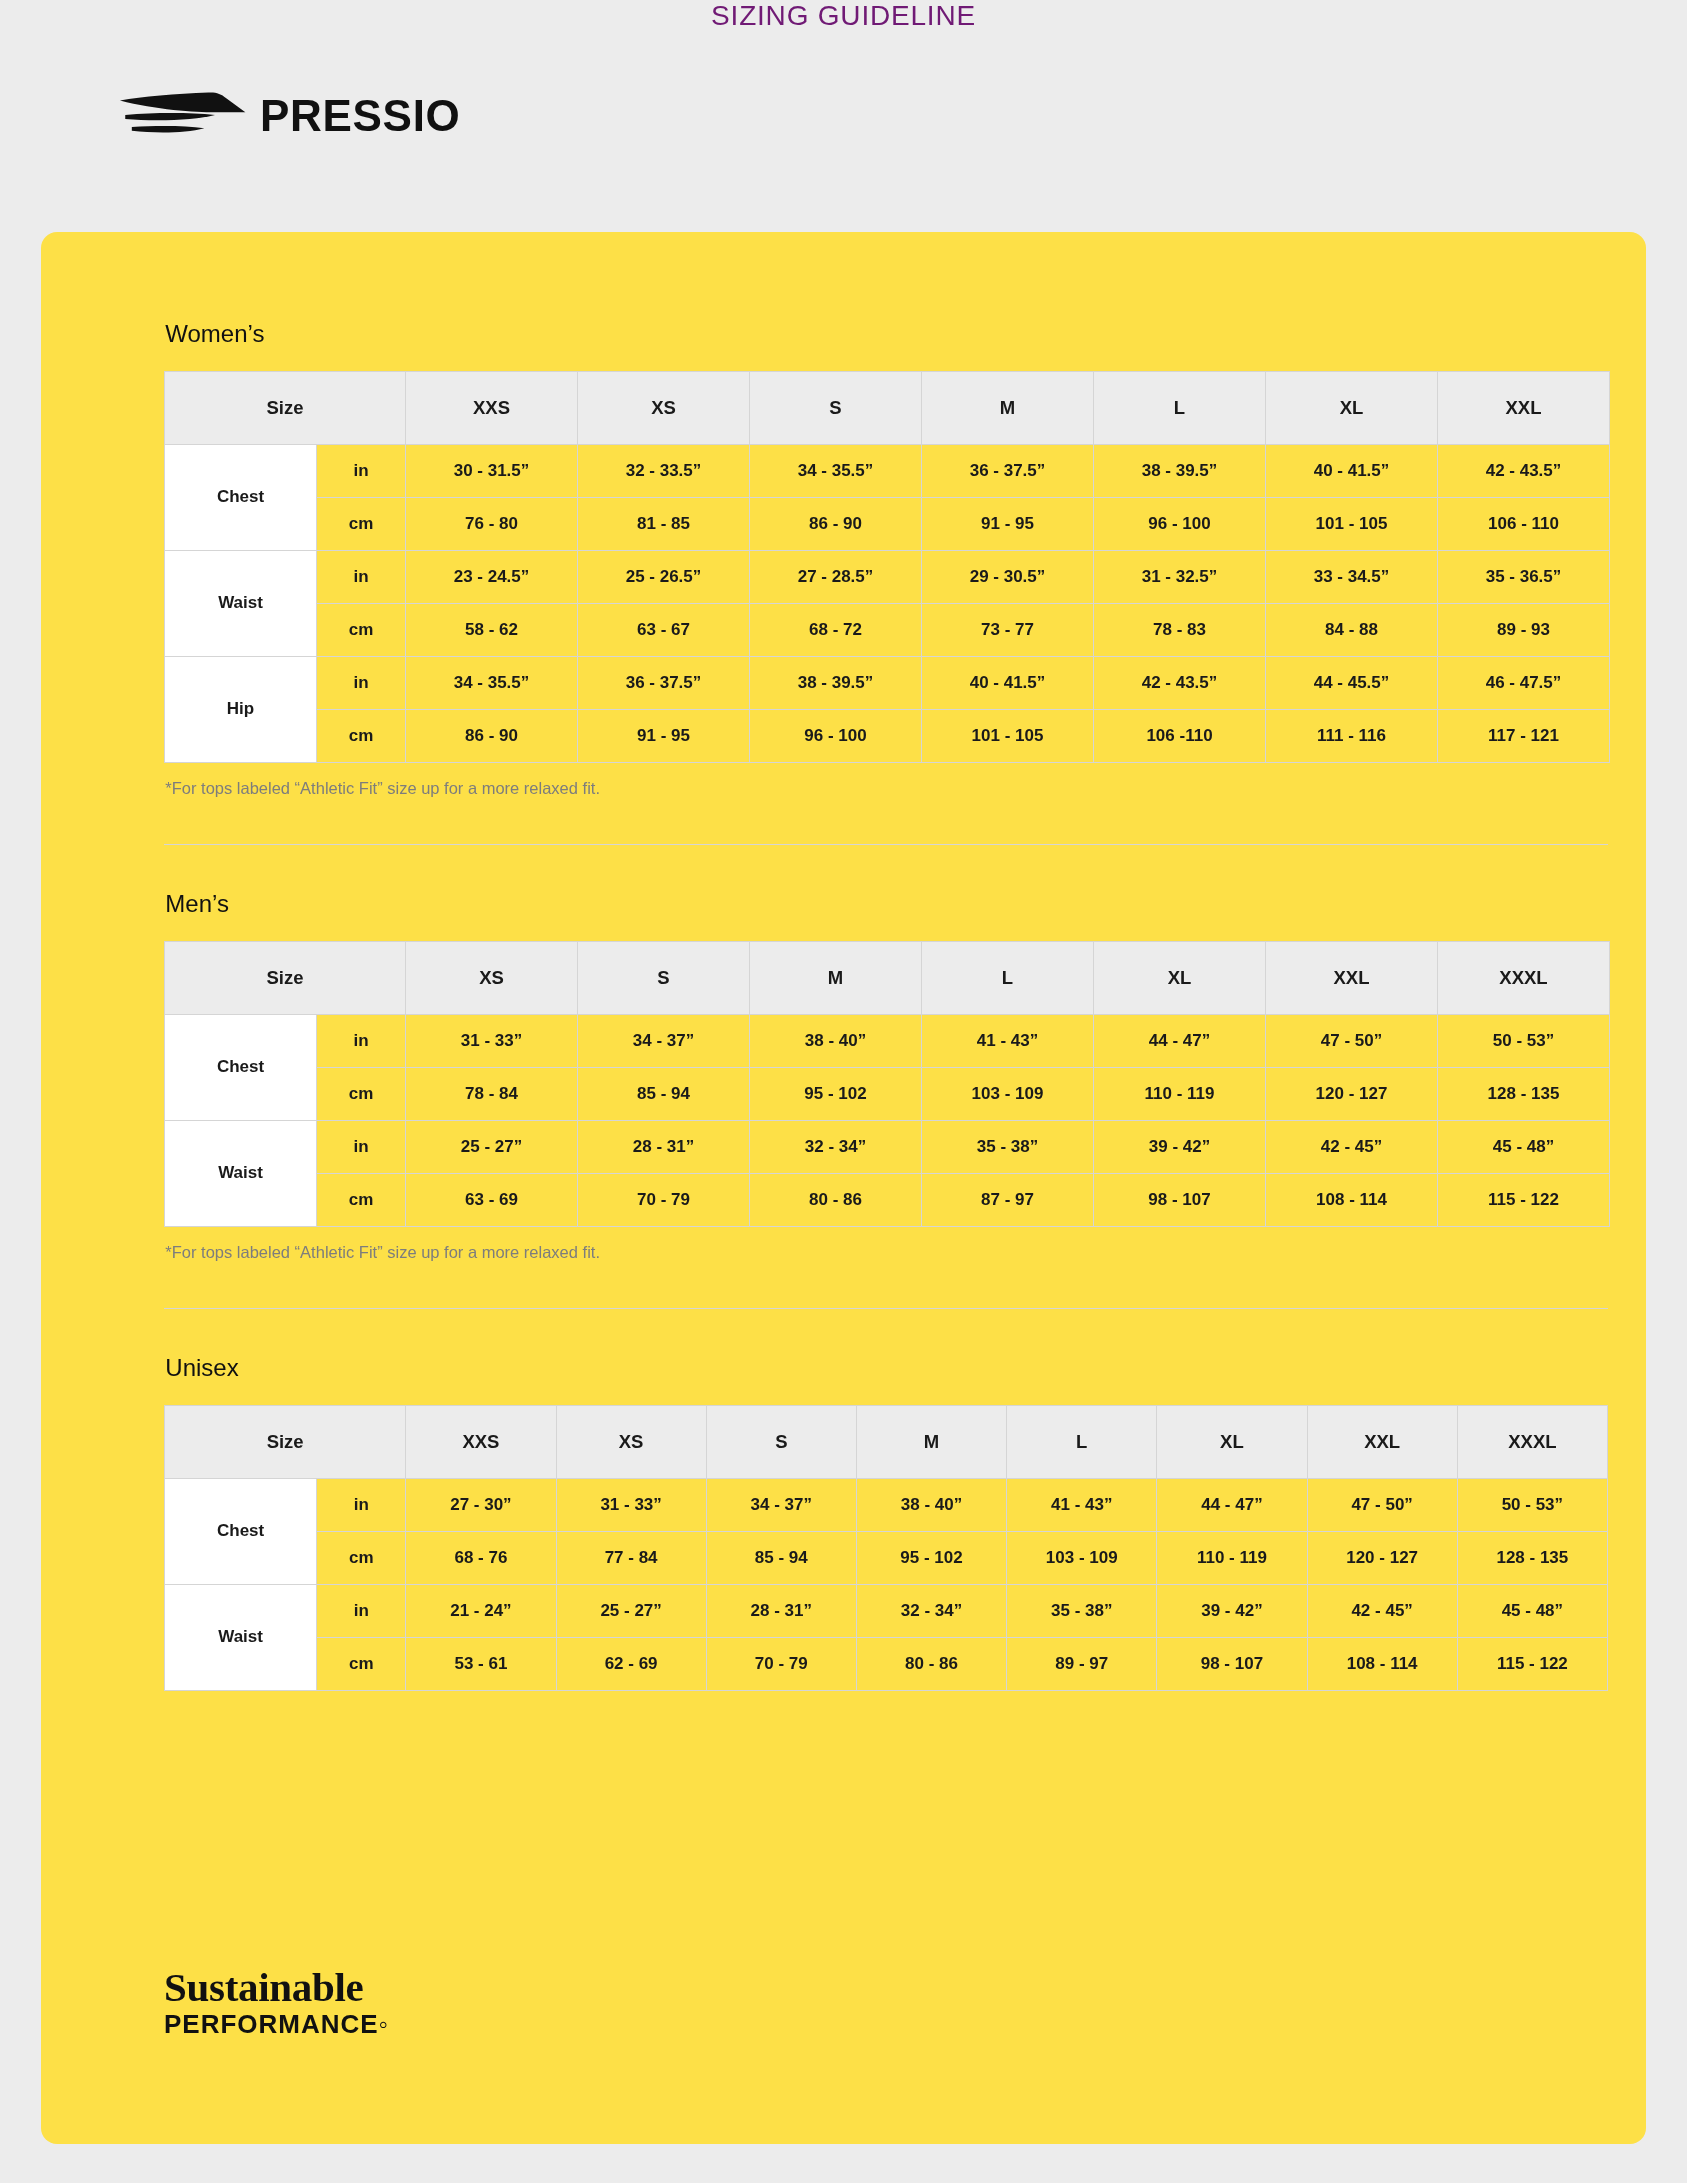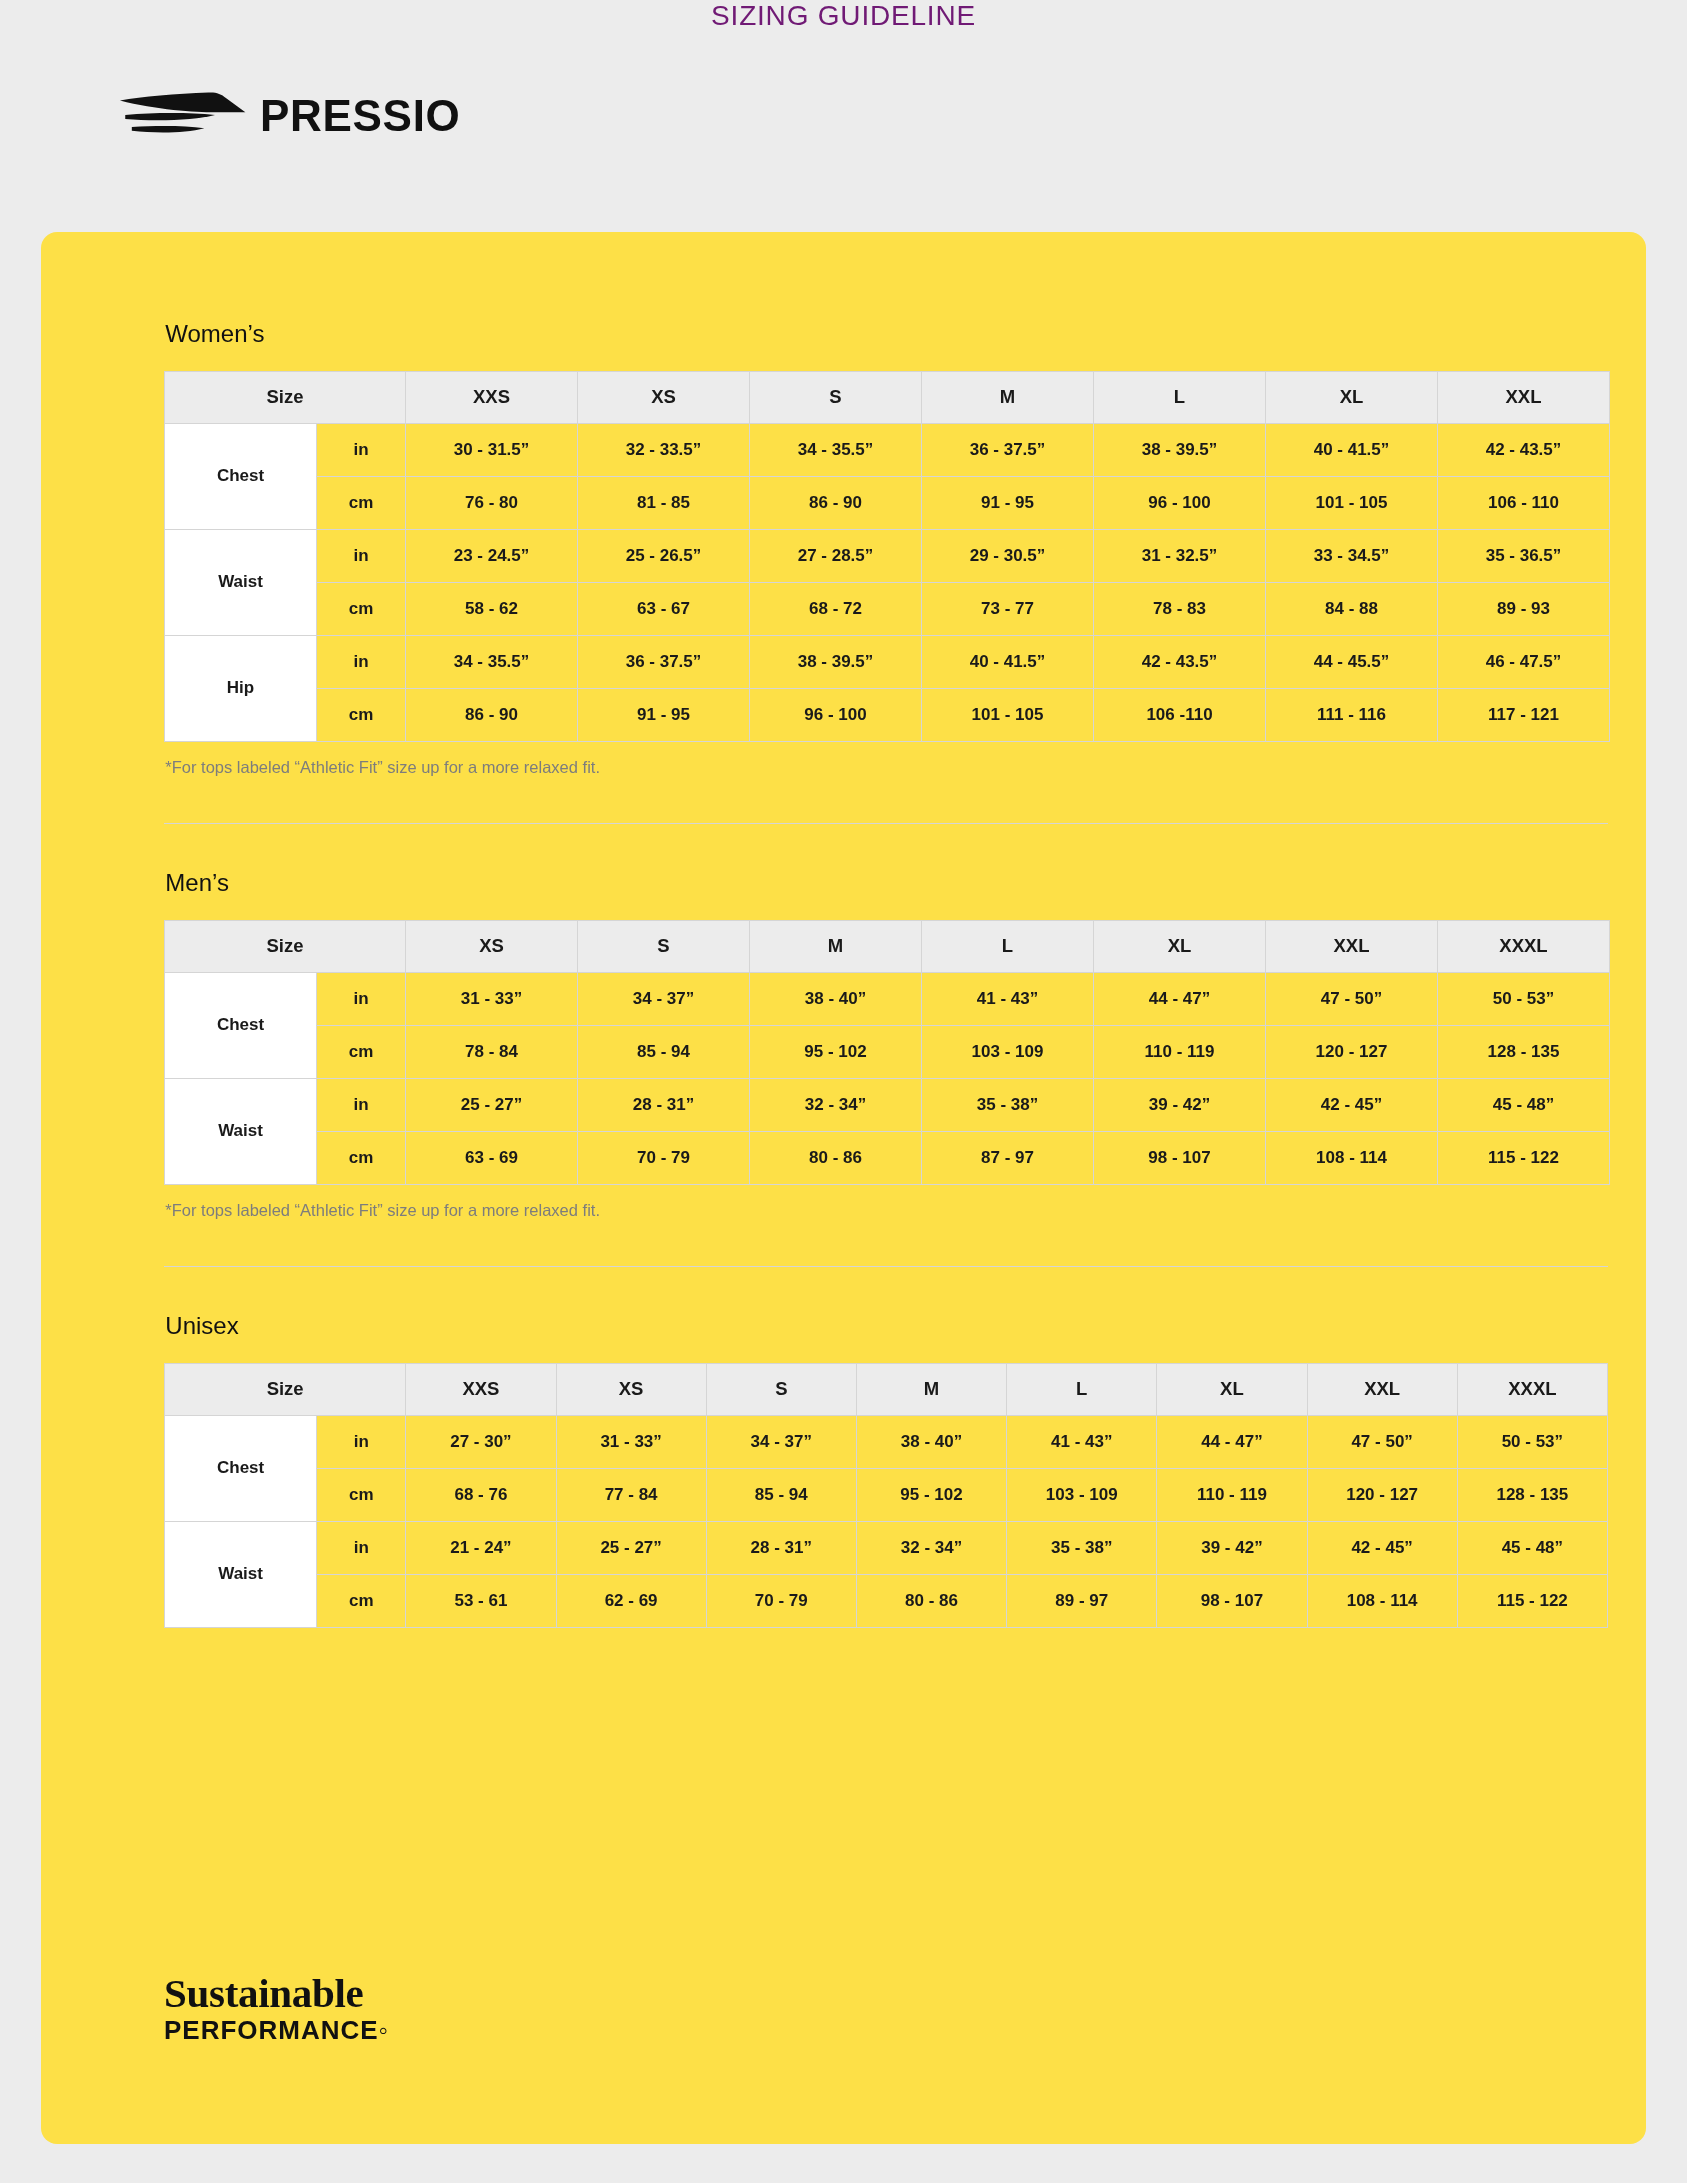"Size" table.size-table thead th { height: 52px -> 73px }
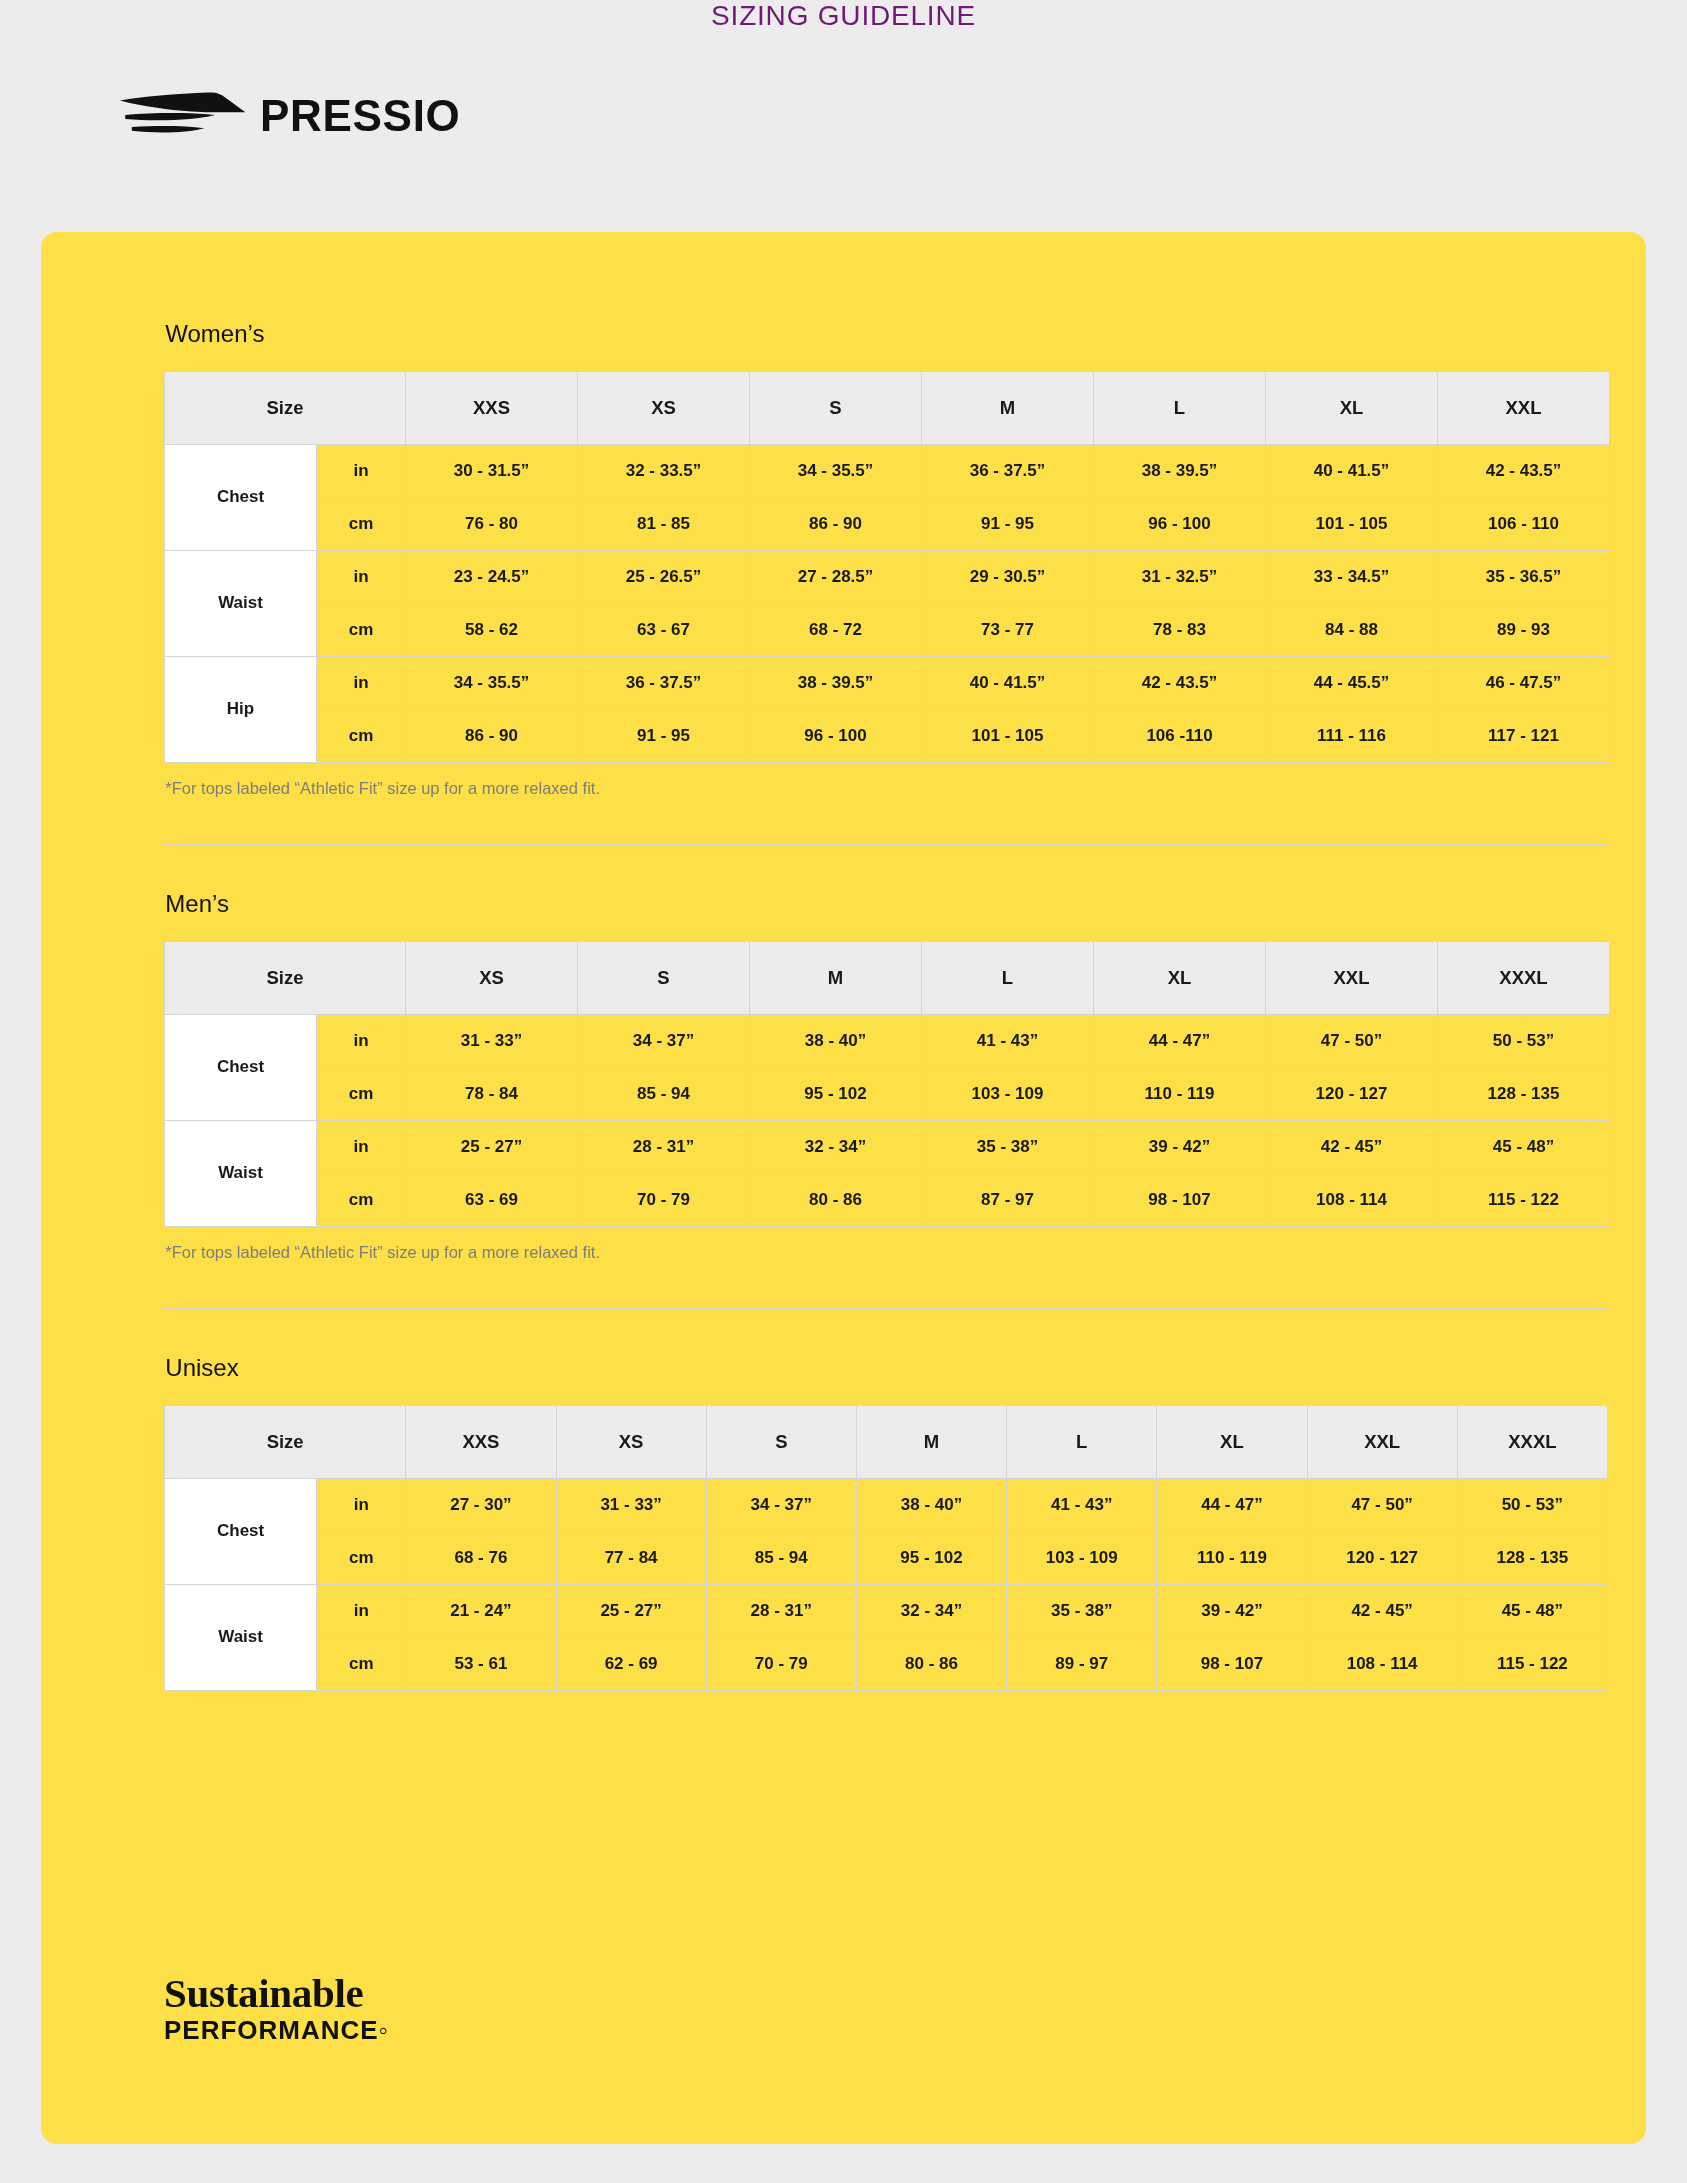"Sustainable" .footer-logo { bottom: 99px -> 105px }
